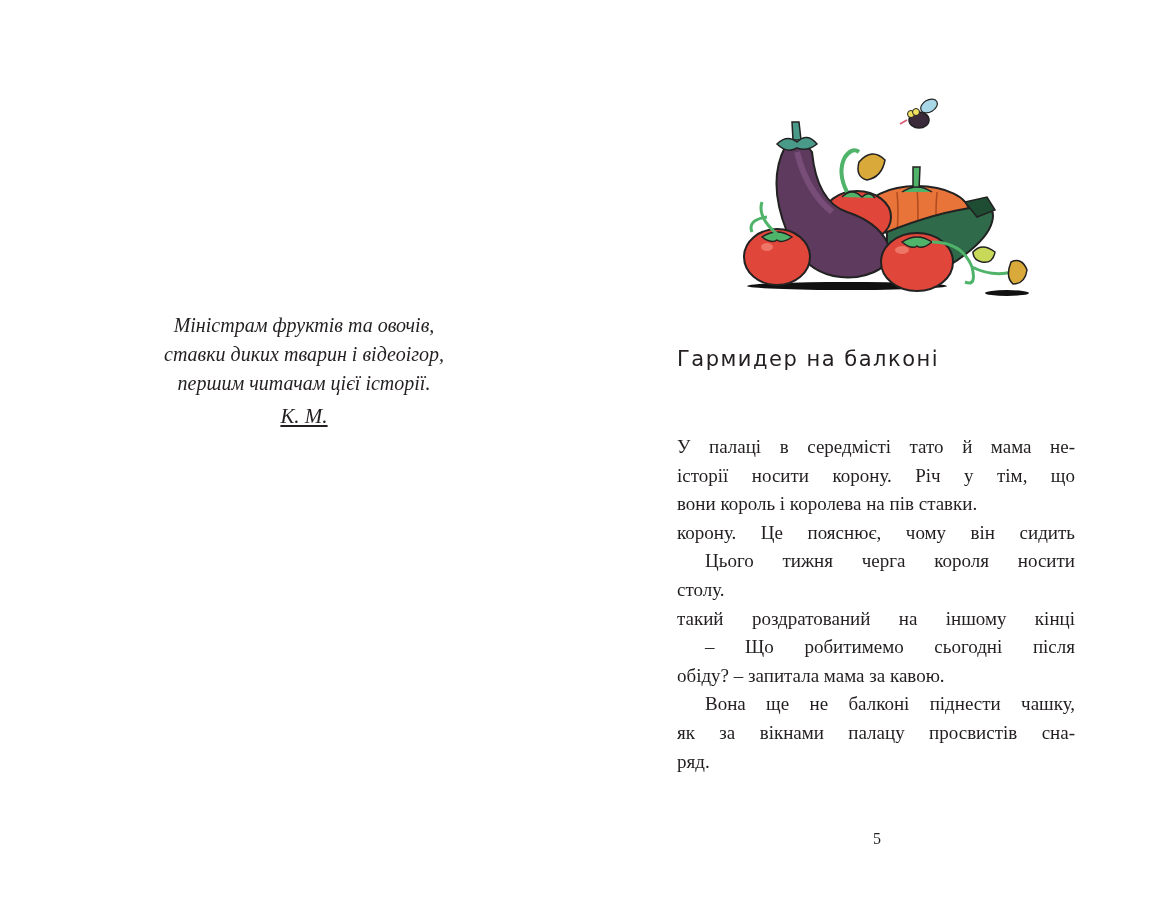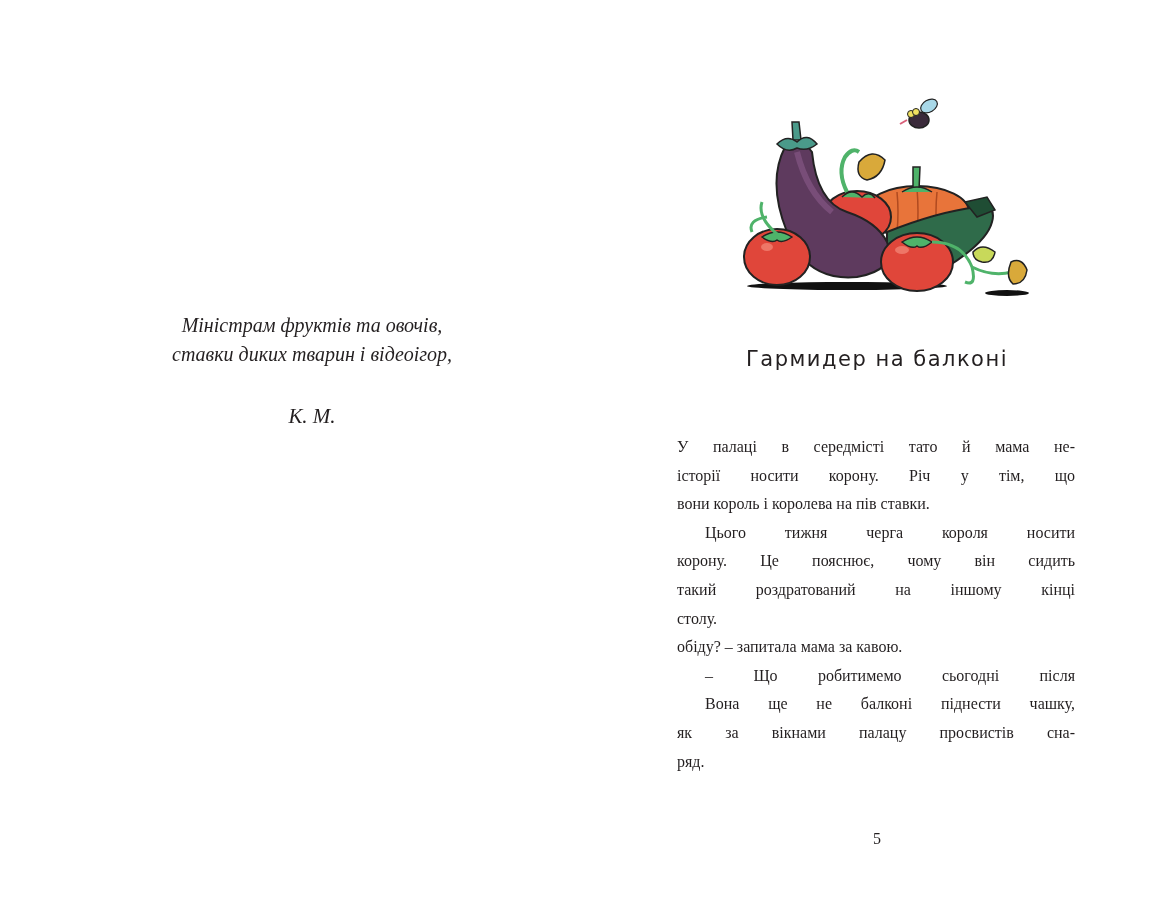"Міністрам фруктів та овочів," .page-left { left: 12px -> 4px }
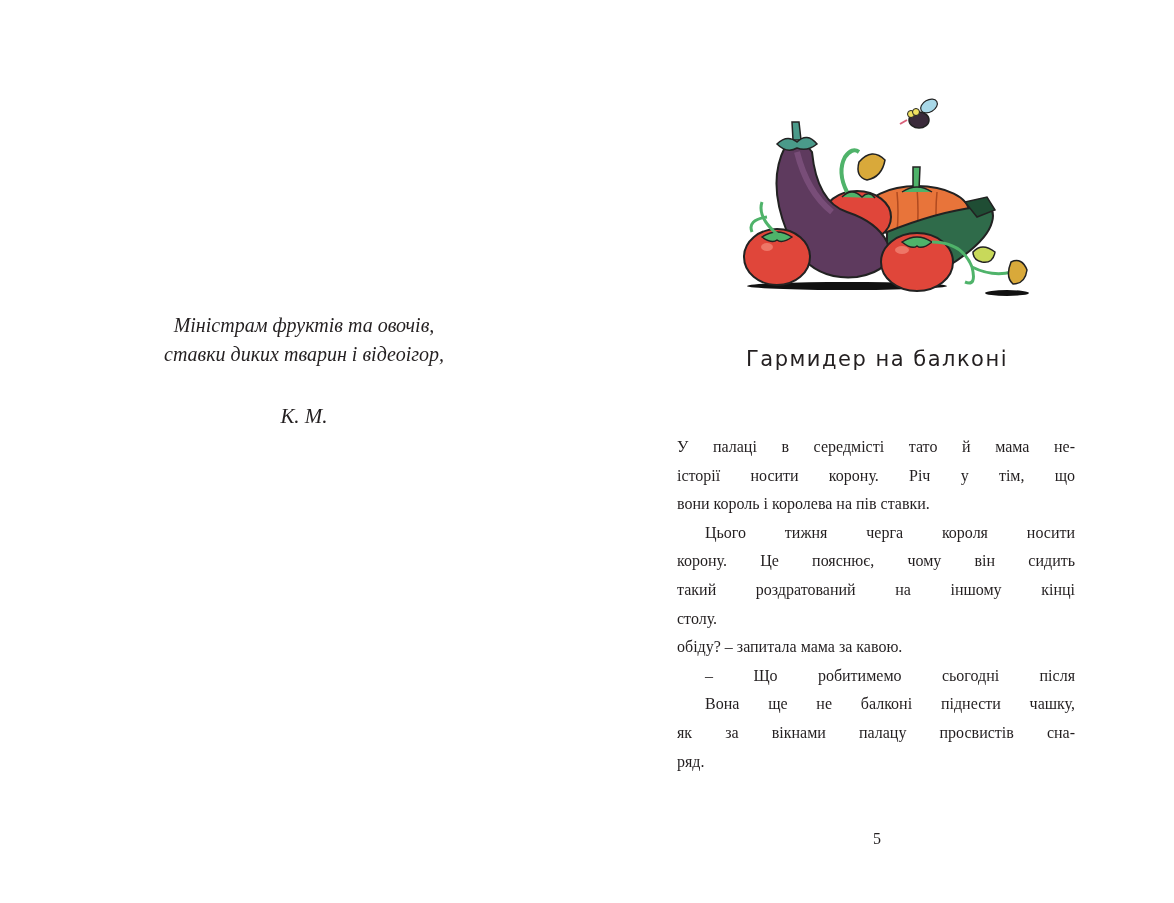"Гармидер на балконі" .chapter-title { text-align: center -> left }
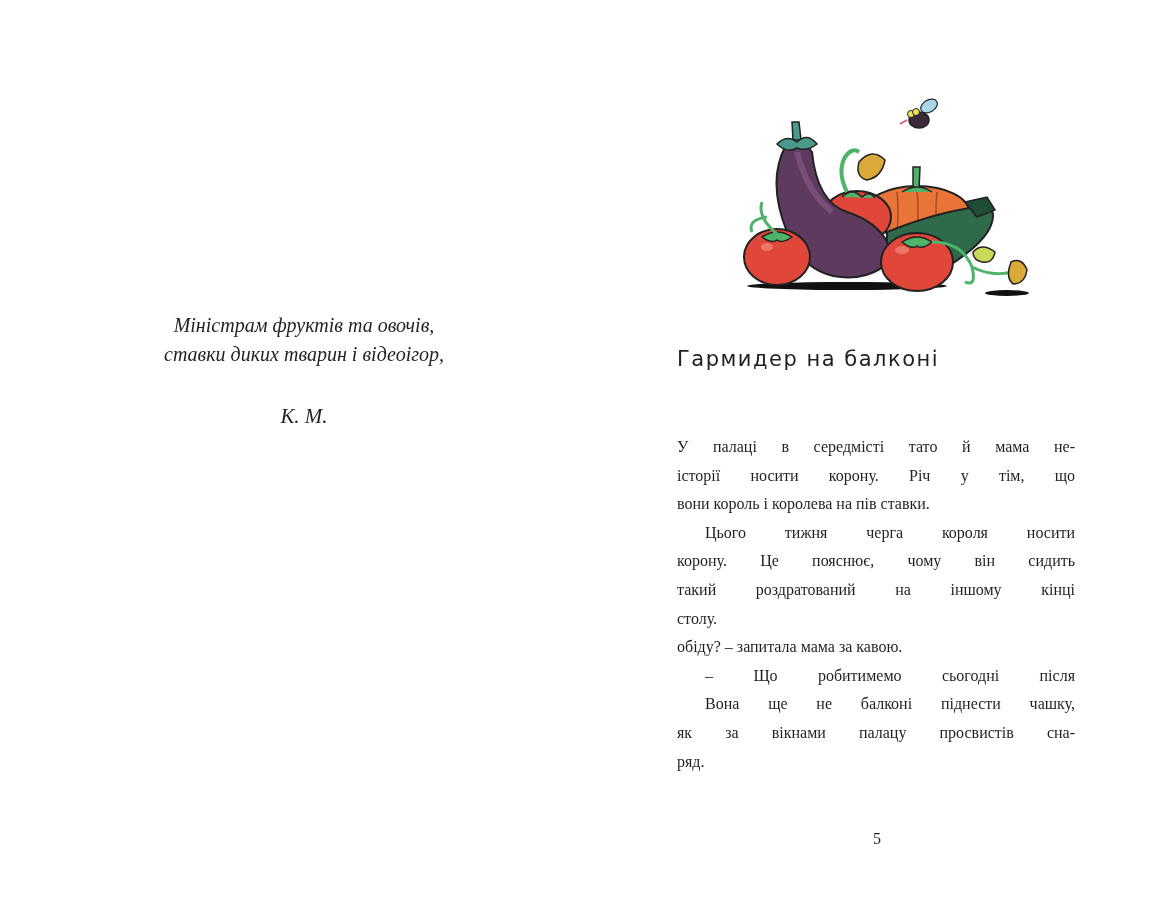"першим читачам цієї історії." span.line { html: none -> <span>першим читачам цієї історії.</span> }
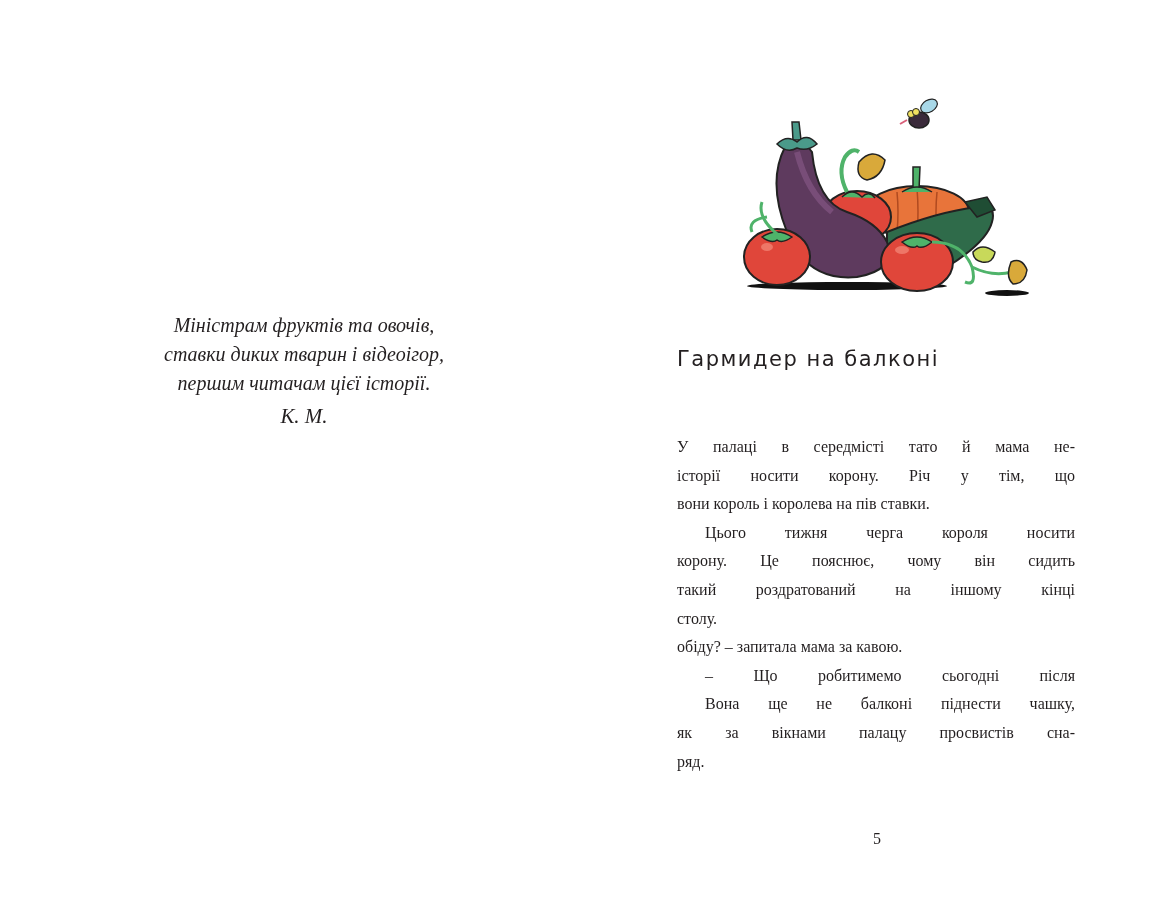"К. М." .initials { text-decoration: none -> underline }
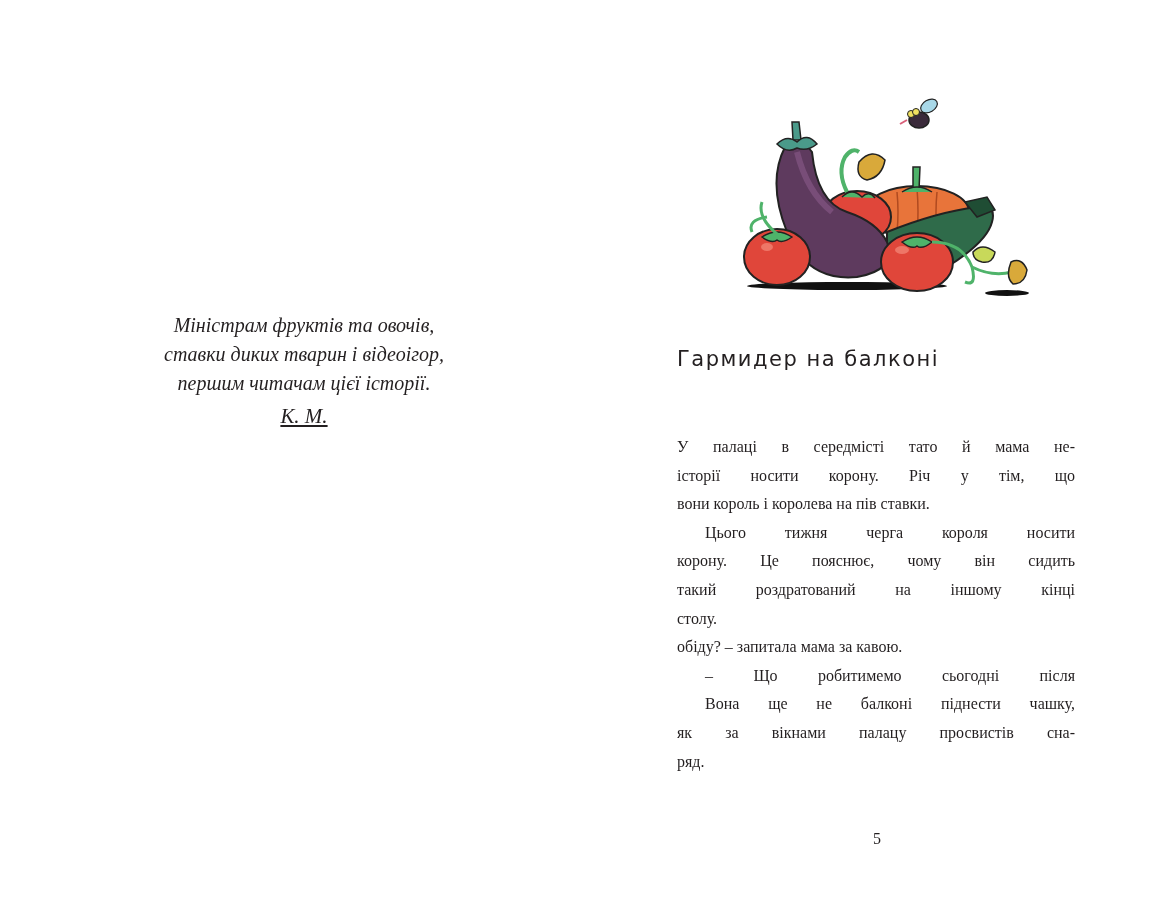"У палаці в середмісті тато" .body-text { font-size: 16px -> 19px }
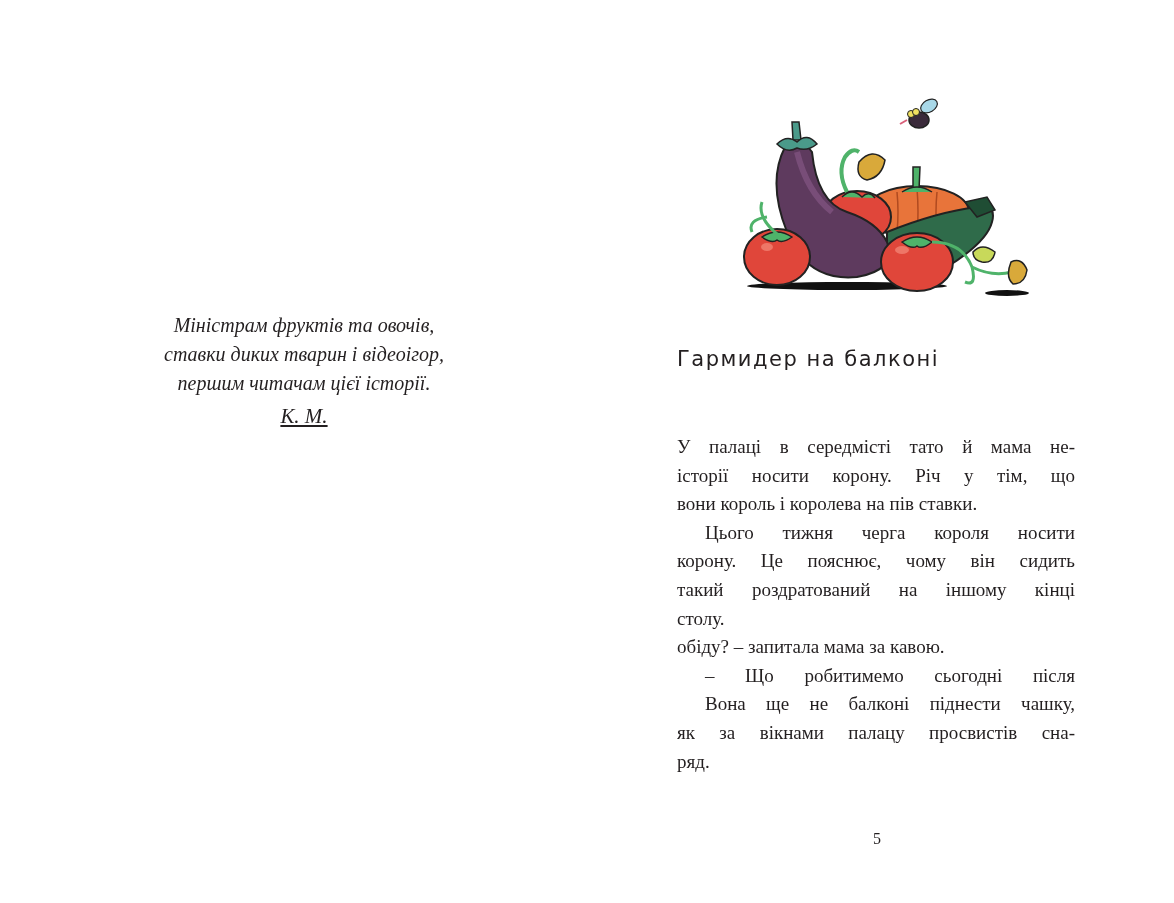"Цього тижня черга короля носити" span.ln { order: before "корону. Це пояснює, чому він" -> after "корону. Це пояснює, чому він" }
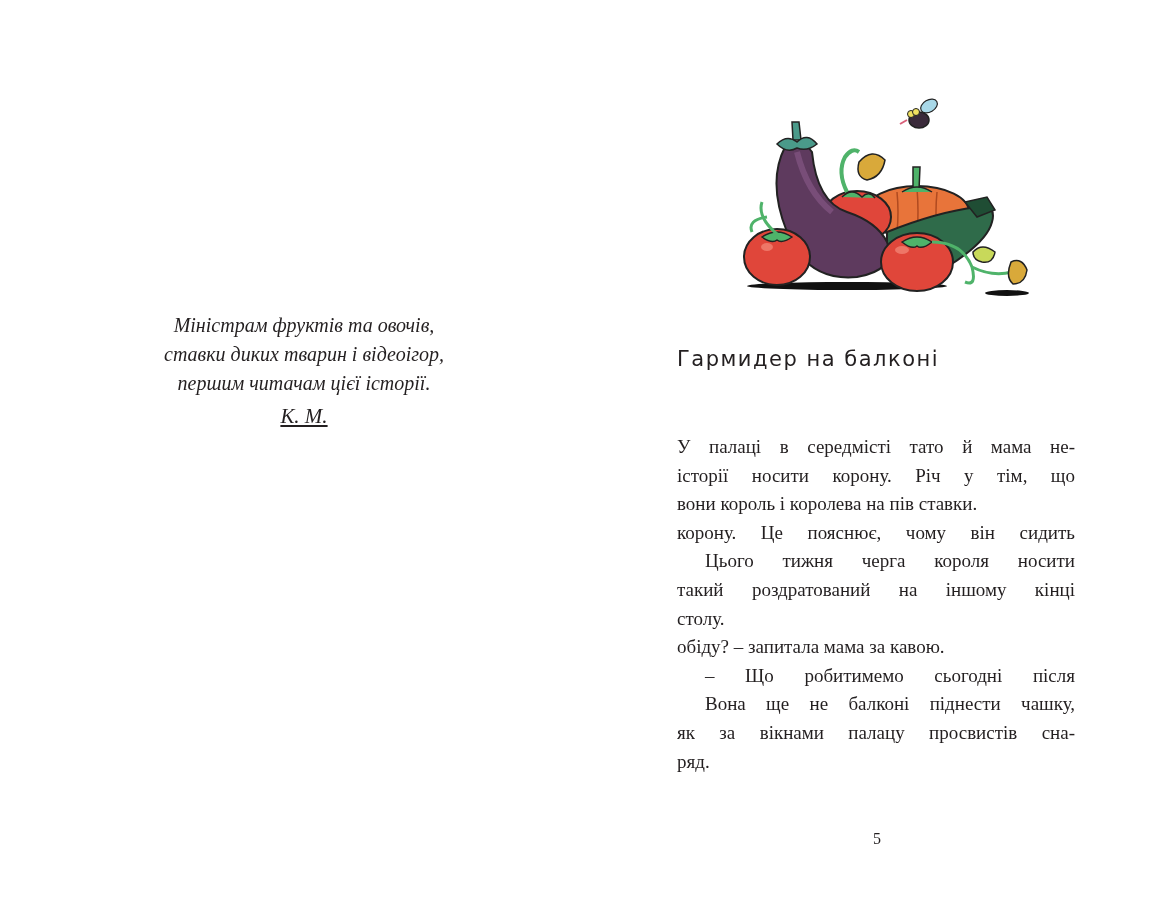"такий роздратований на іншому кінці" span.ln { order: before "столу." -> after "столу." }
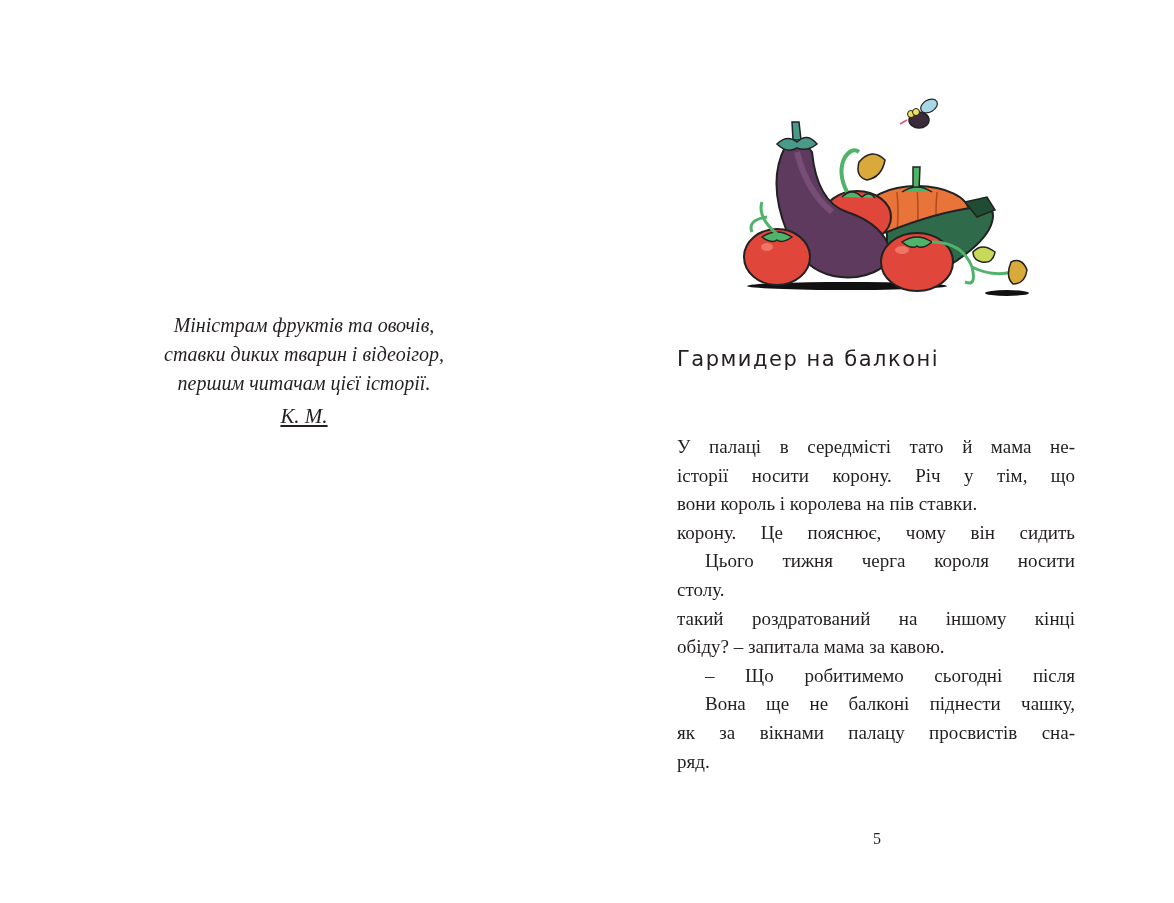"обіду? – запитала мама за" span.ln { order: before "– Що робитимемо сьогодні після" -> after "– Що робитимемо сьогодні після" }
